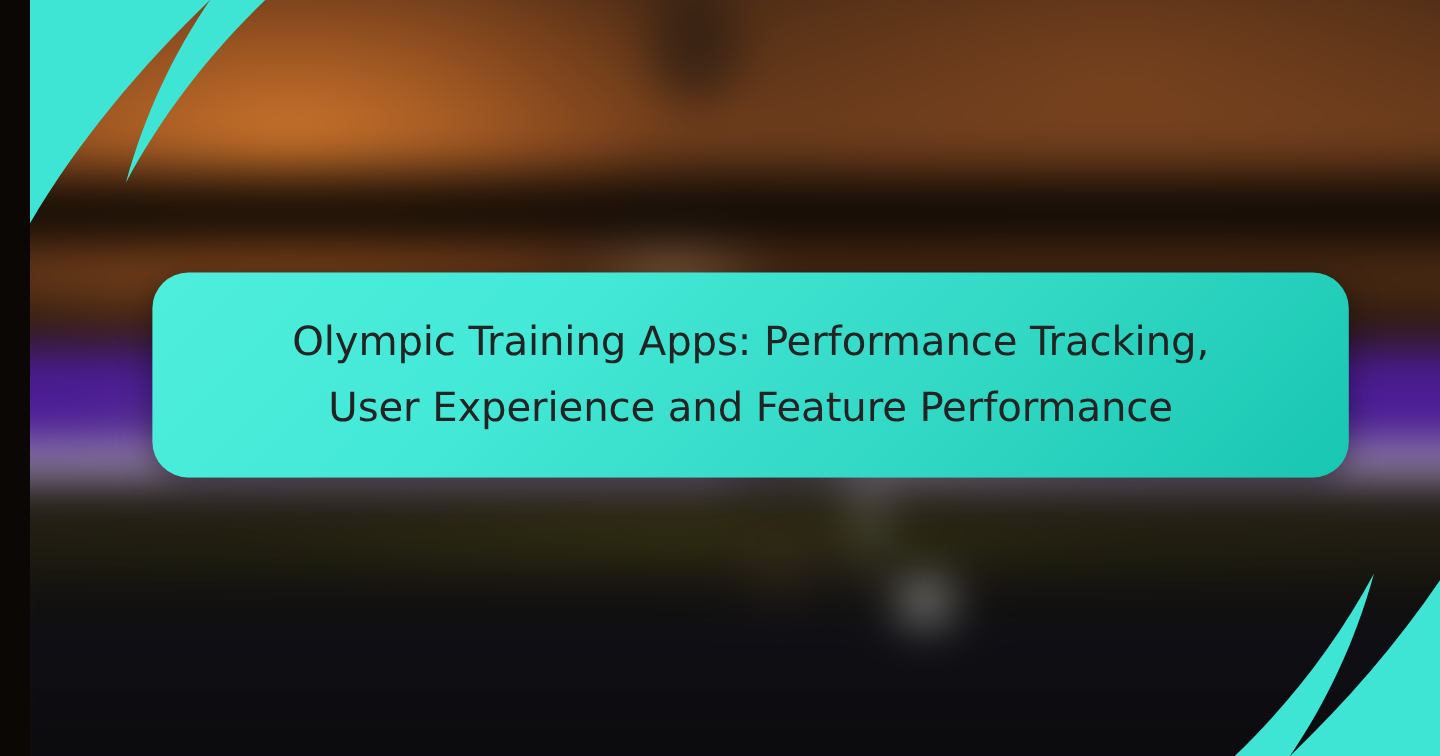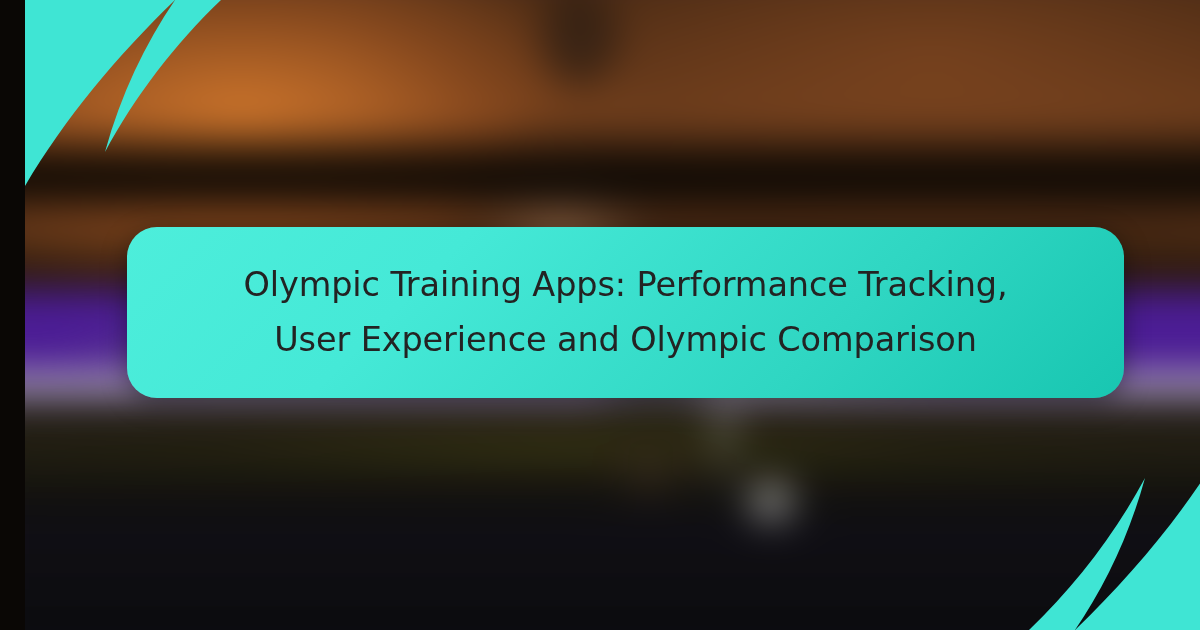"User Experience and Olympic Comparison" span { text: Olympic Comparison -> Feature Performance }
